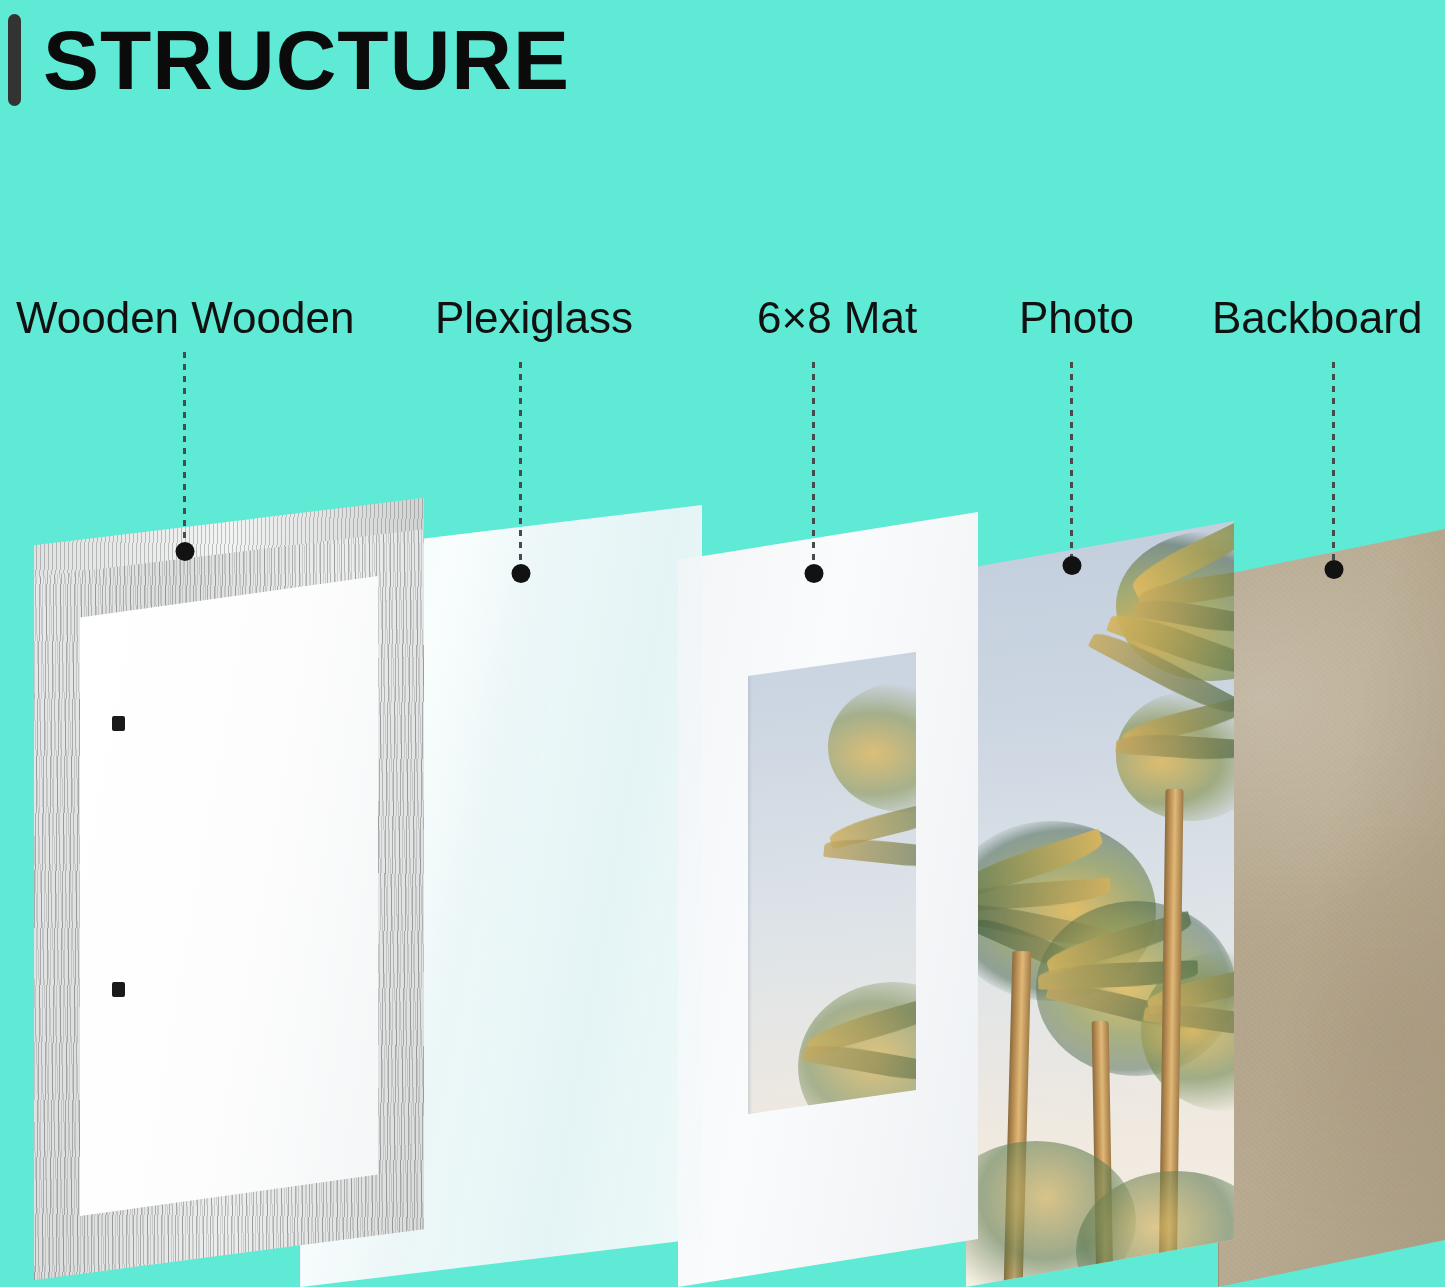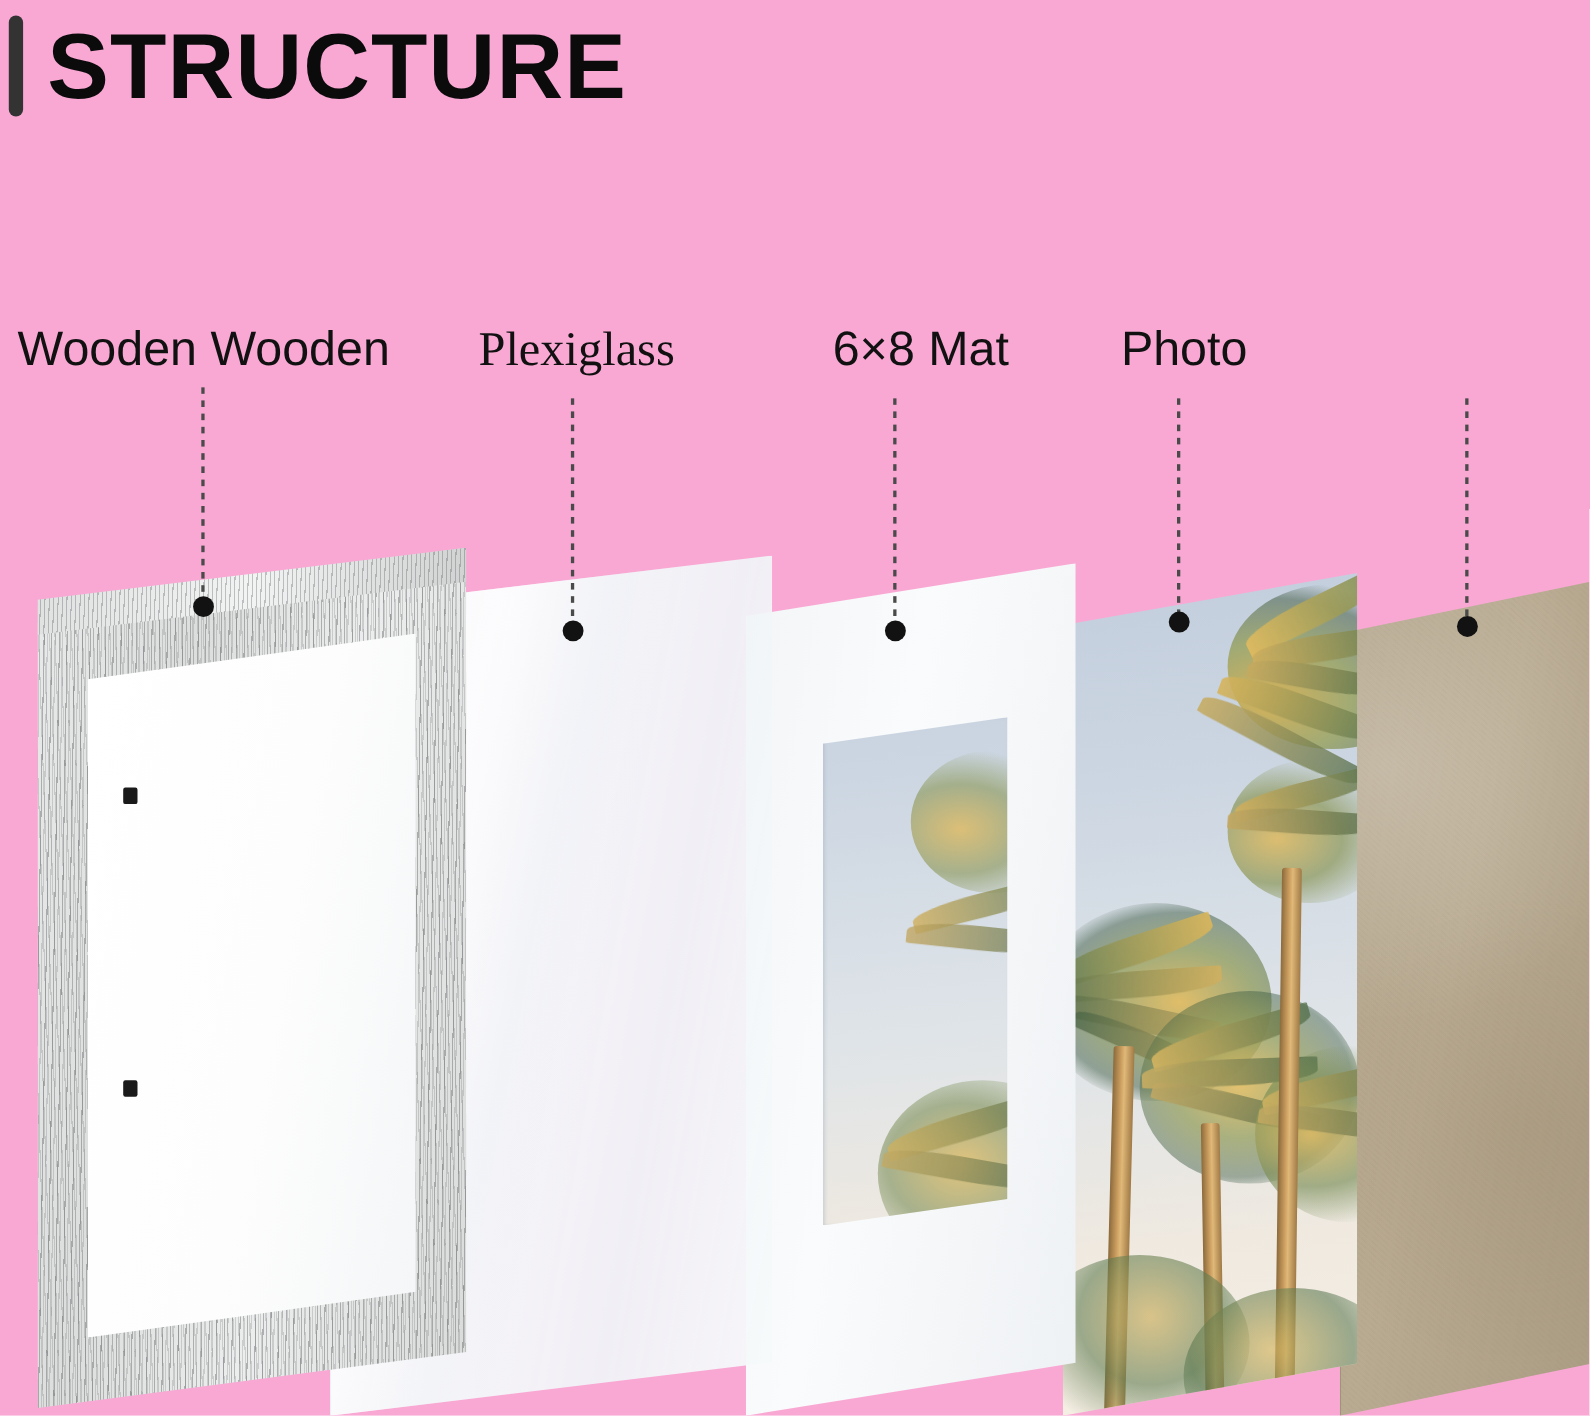"STRUCTURE" .page { background: #f9a8d4 -> #5eead4 }
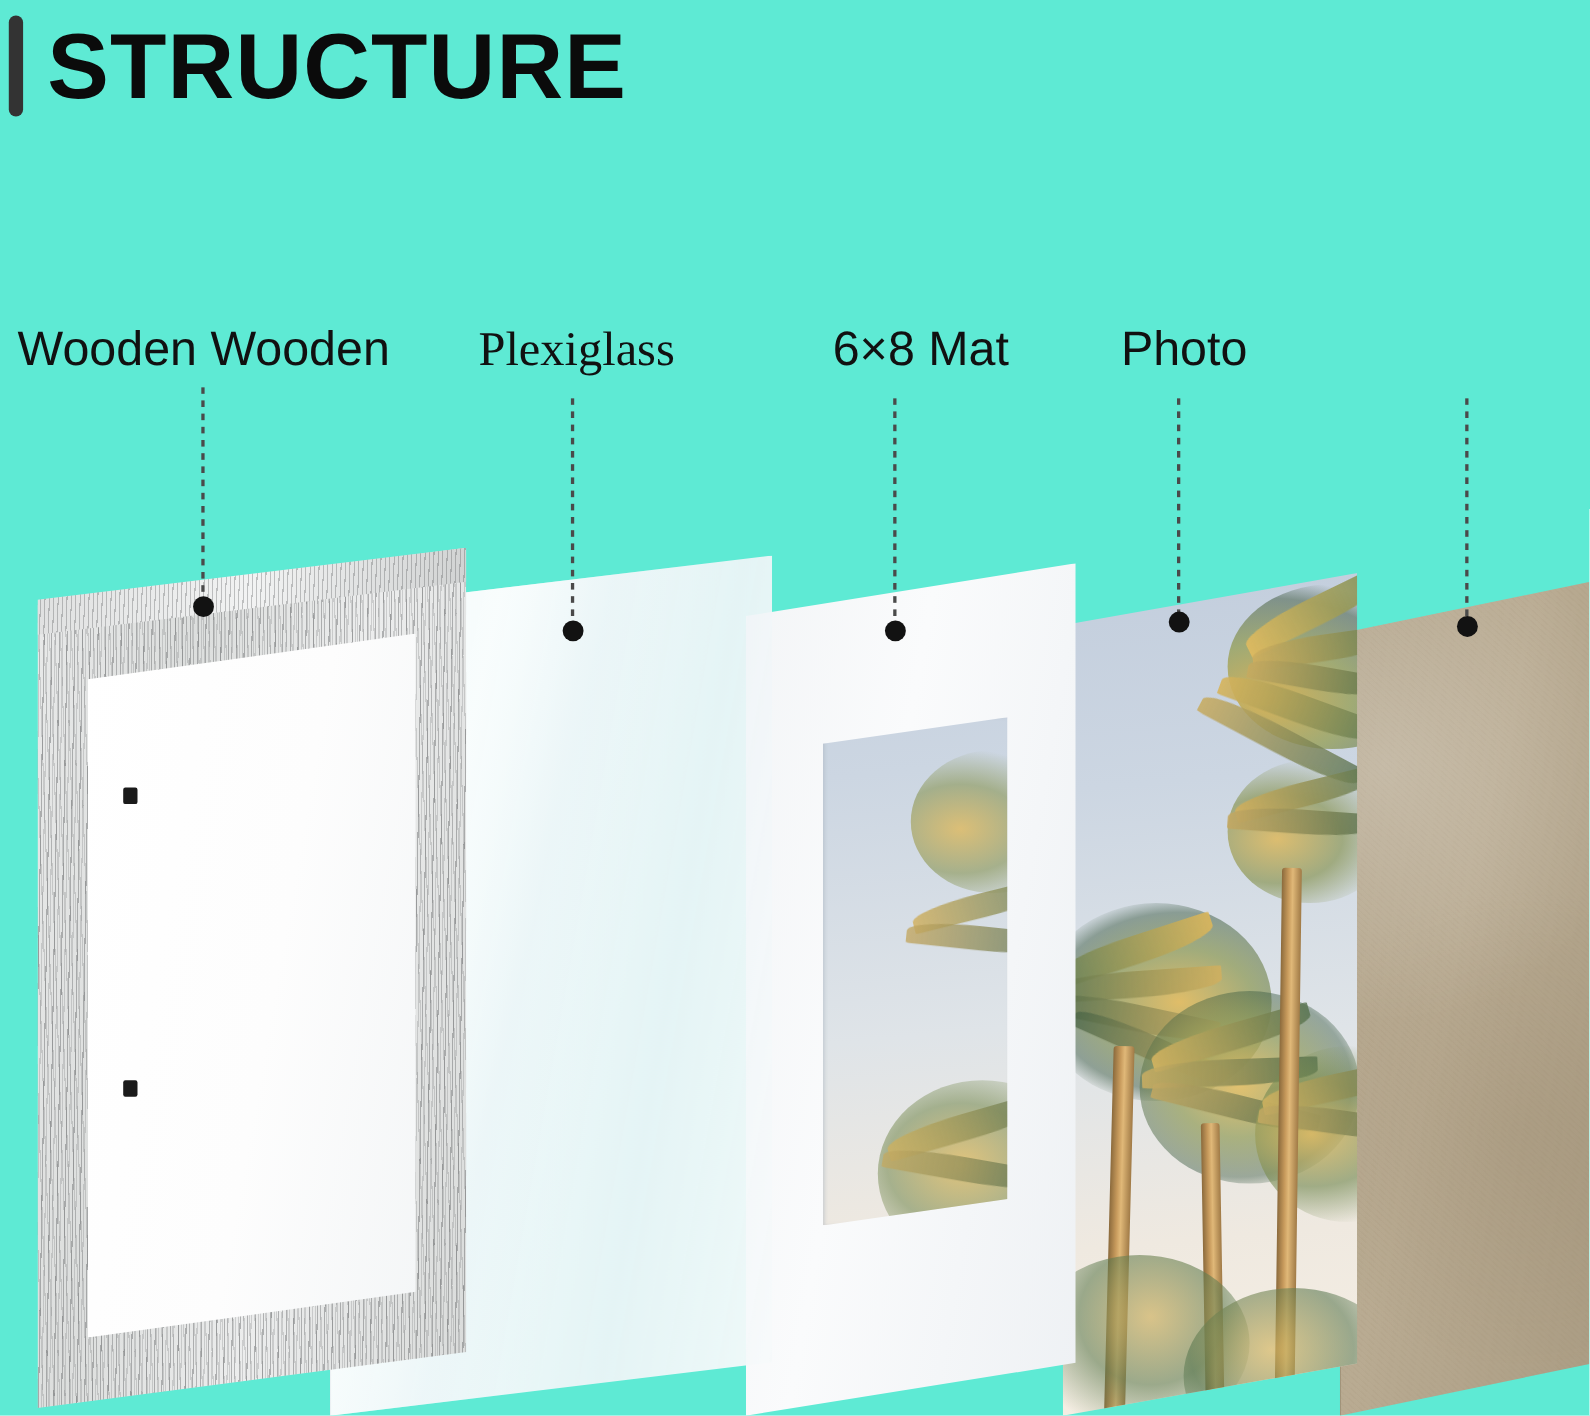"Plexiglass" div.label { font-family: Liberation Serif, serif -> none }
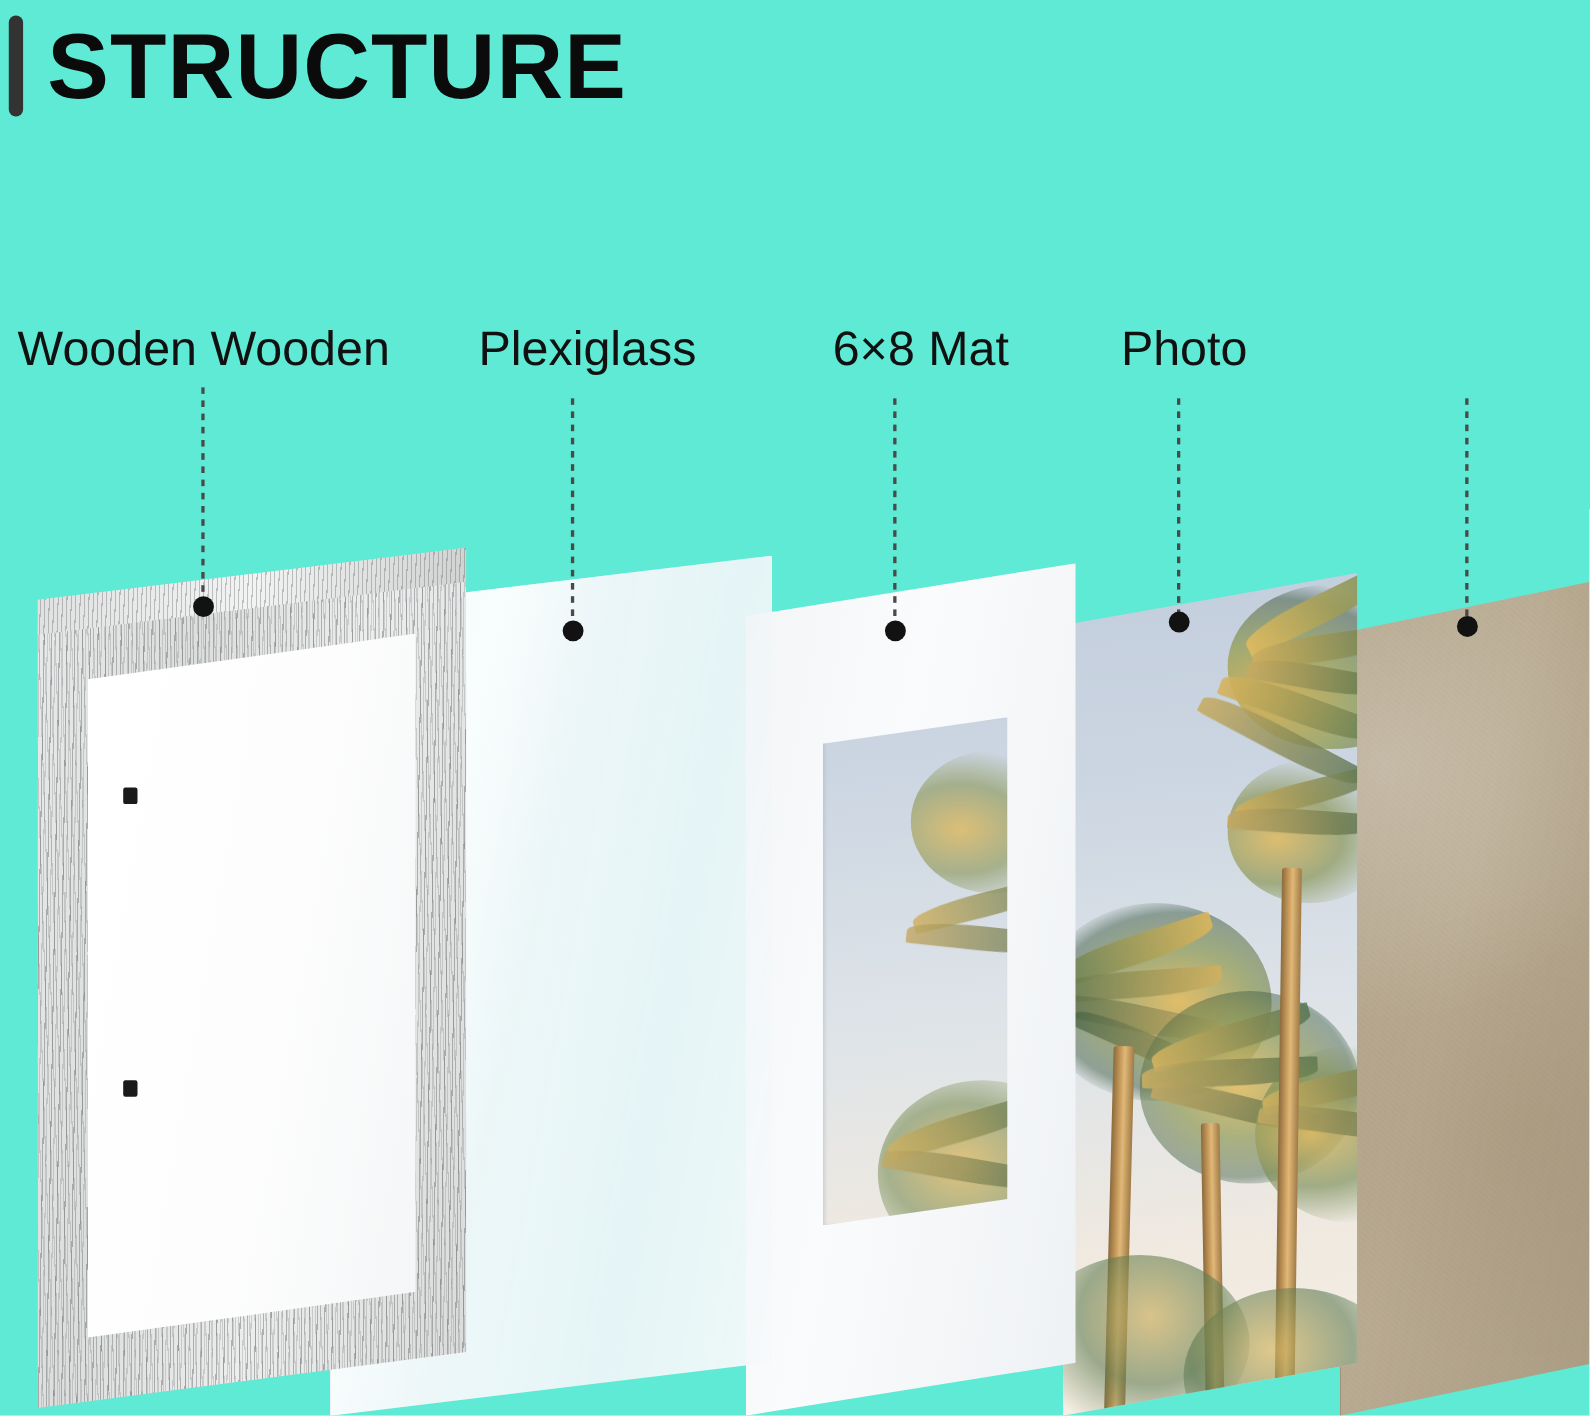"Backboard" div.label { html: none -> <div>Backboard</div> }
